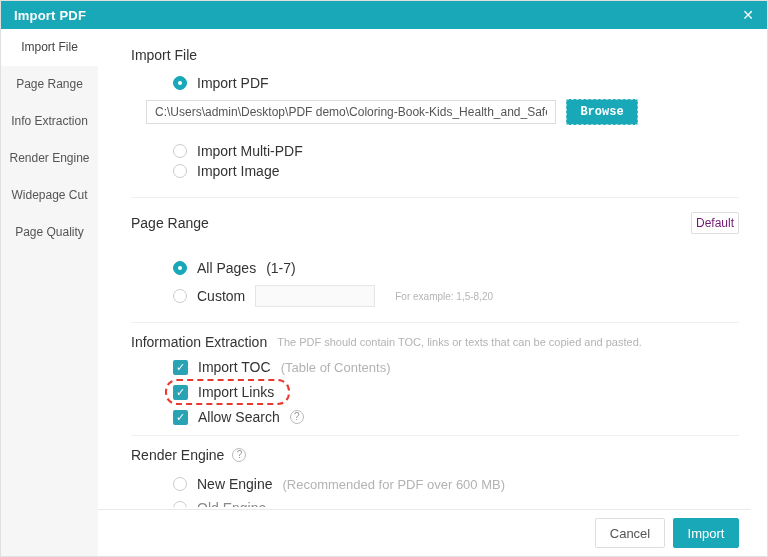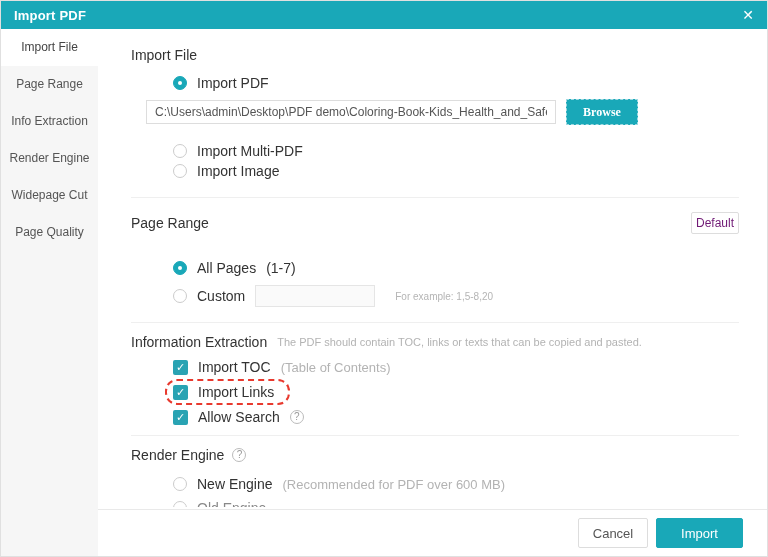"Browse" .browse-btn { font-family: Liberation Serif, serif -> Liberation Mono, monospace }
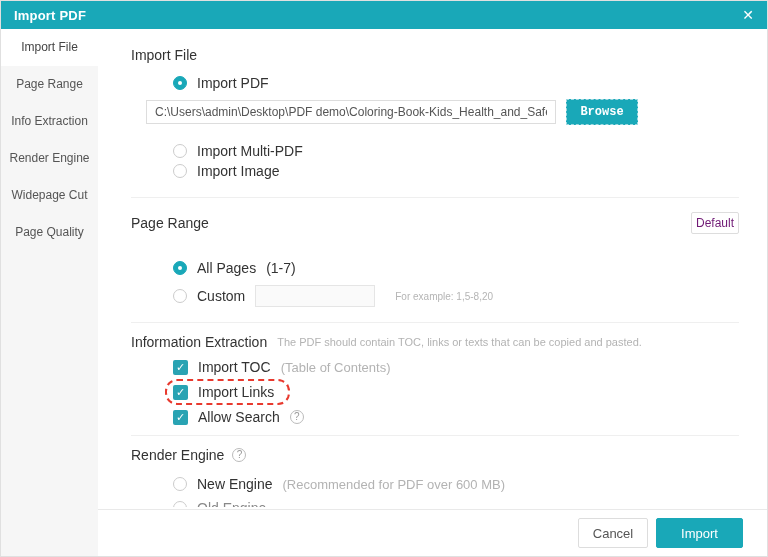"Cancel" .footer { padding-right: 24px -> 12px; right: 0 -> 16px }
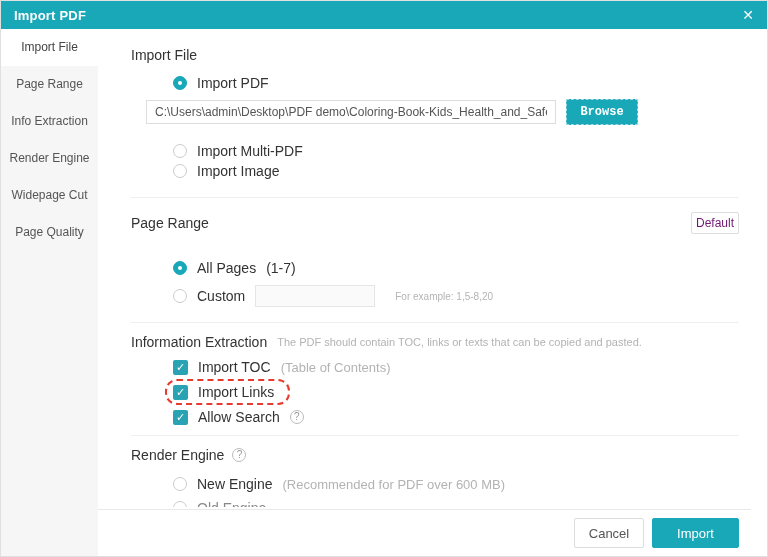"Import" .btn-import { width: 87px -> 66px }
